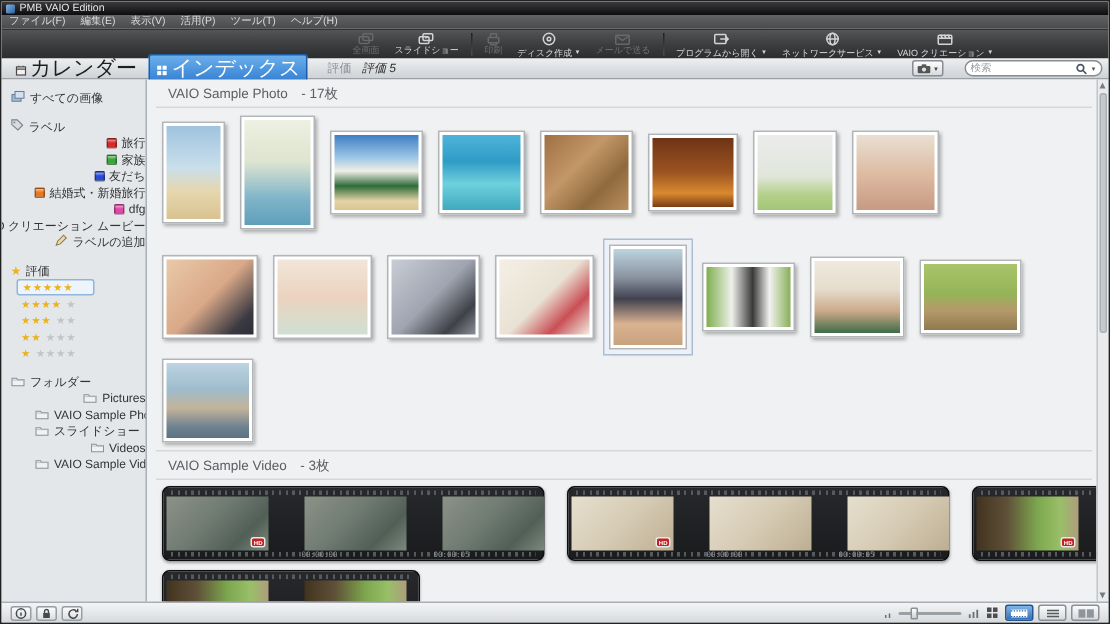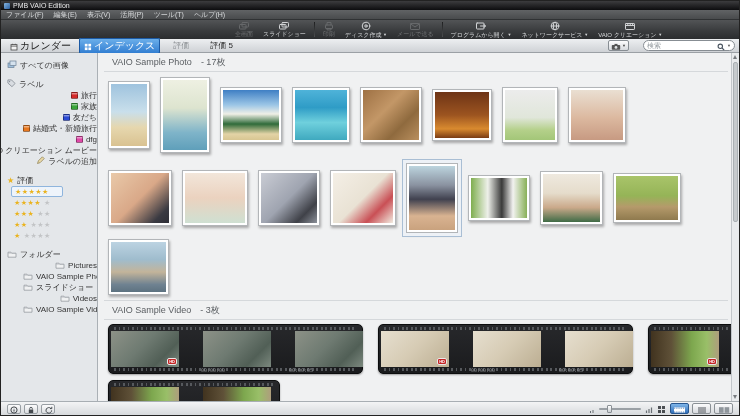"カレンダー" .tab { align-items: flex-end -> center; font-size: 10px -> 14px }
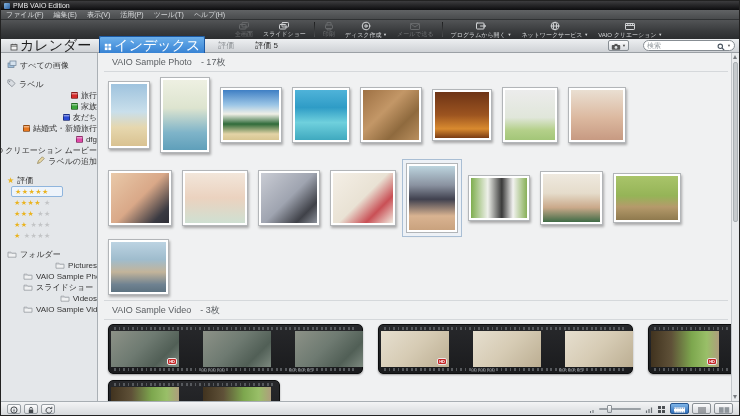"評価 5" .flt-value { font-style: none -> italic; margin-left: 21px -> 7px }
